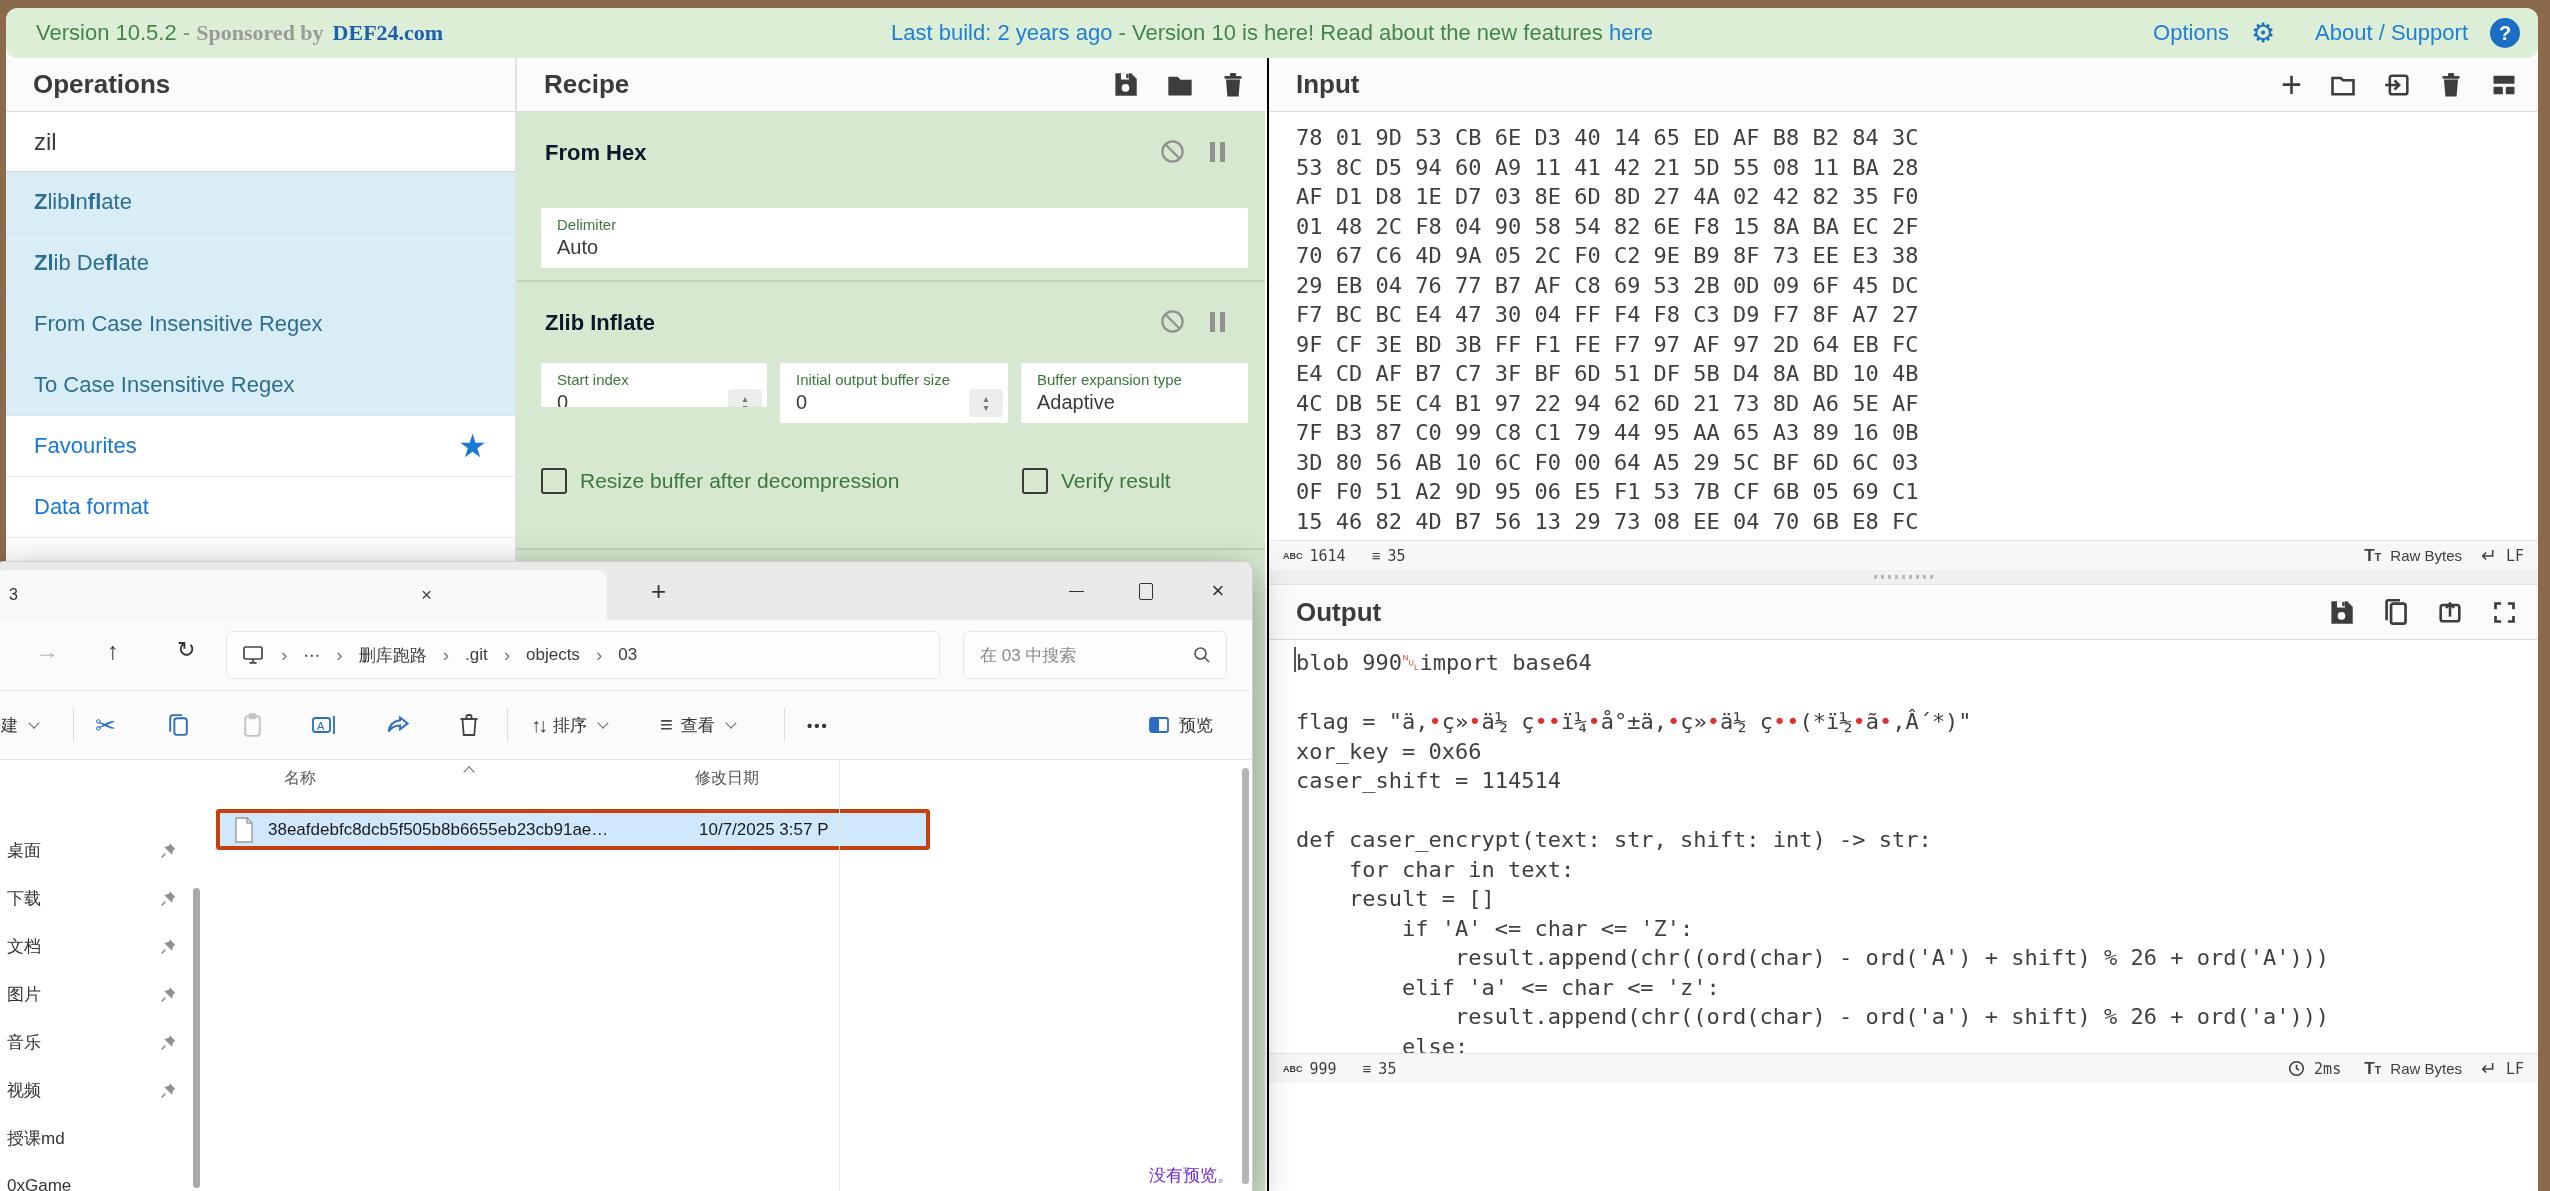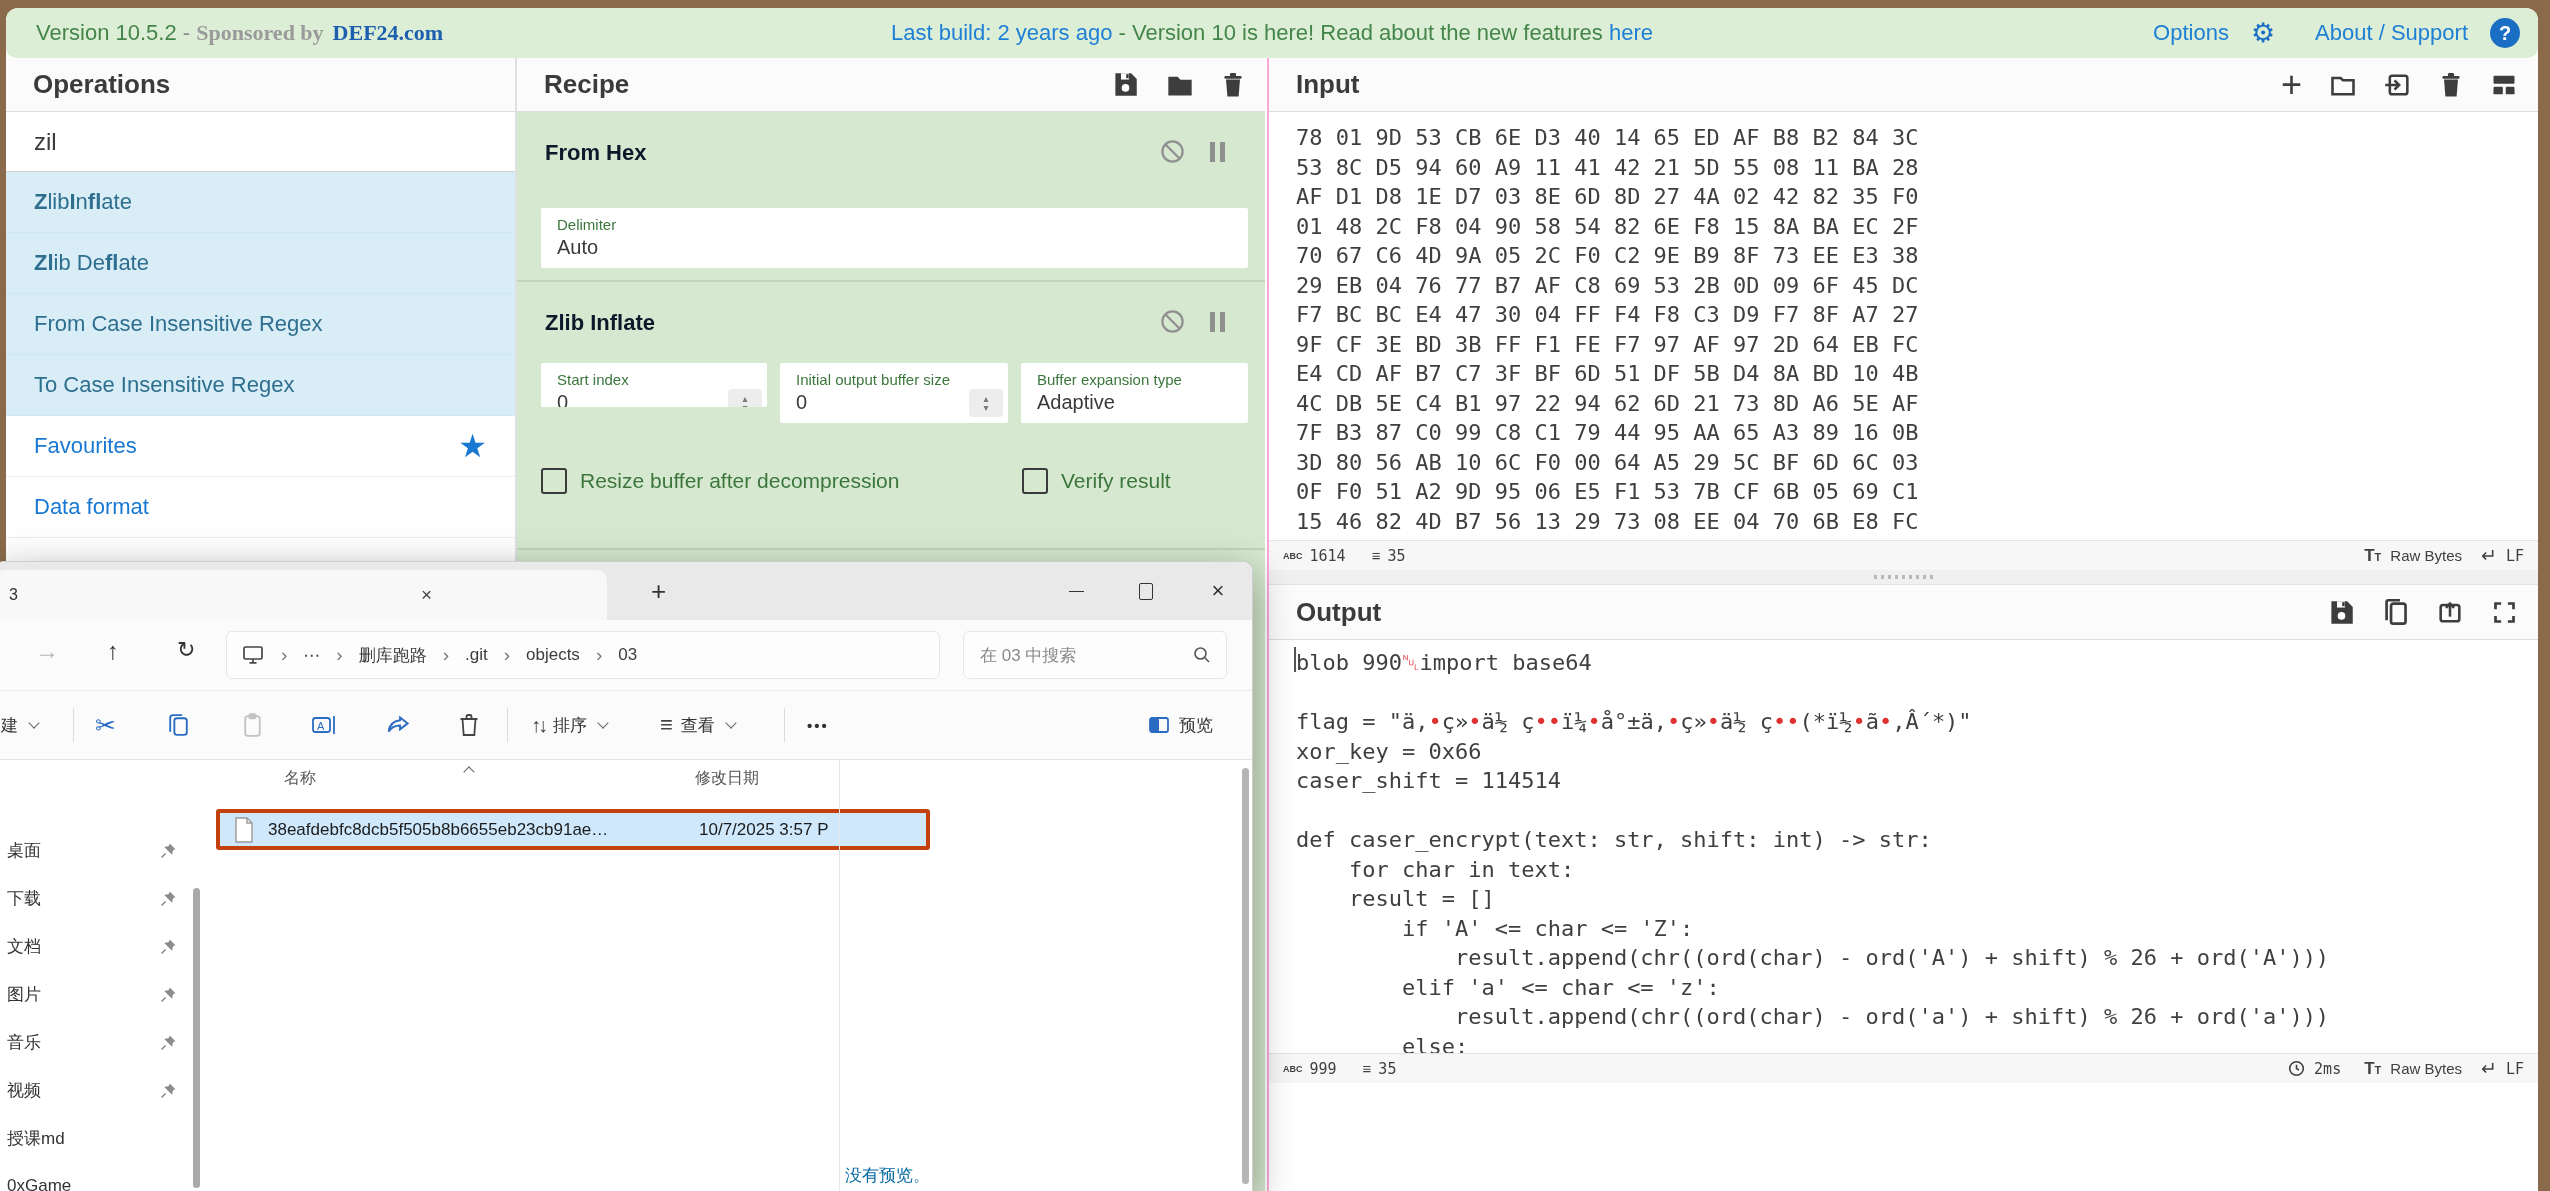"Input" #io { border-left: 2px solid #f9a8d4 -> 2px solid #000000 }
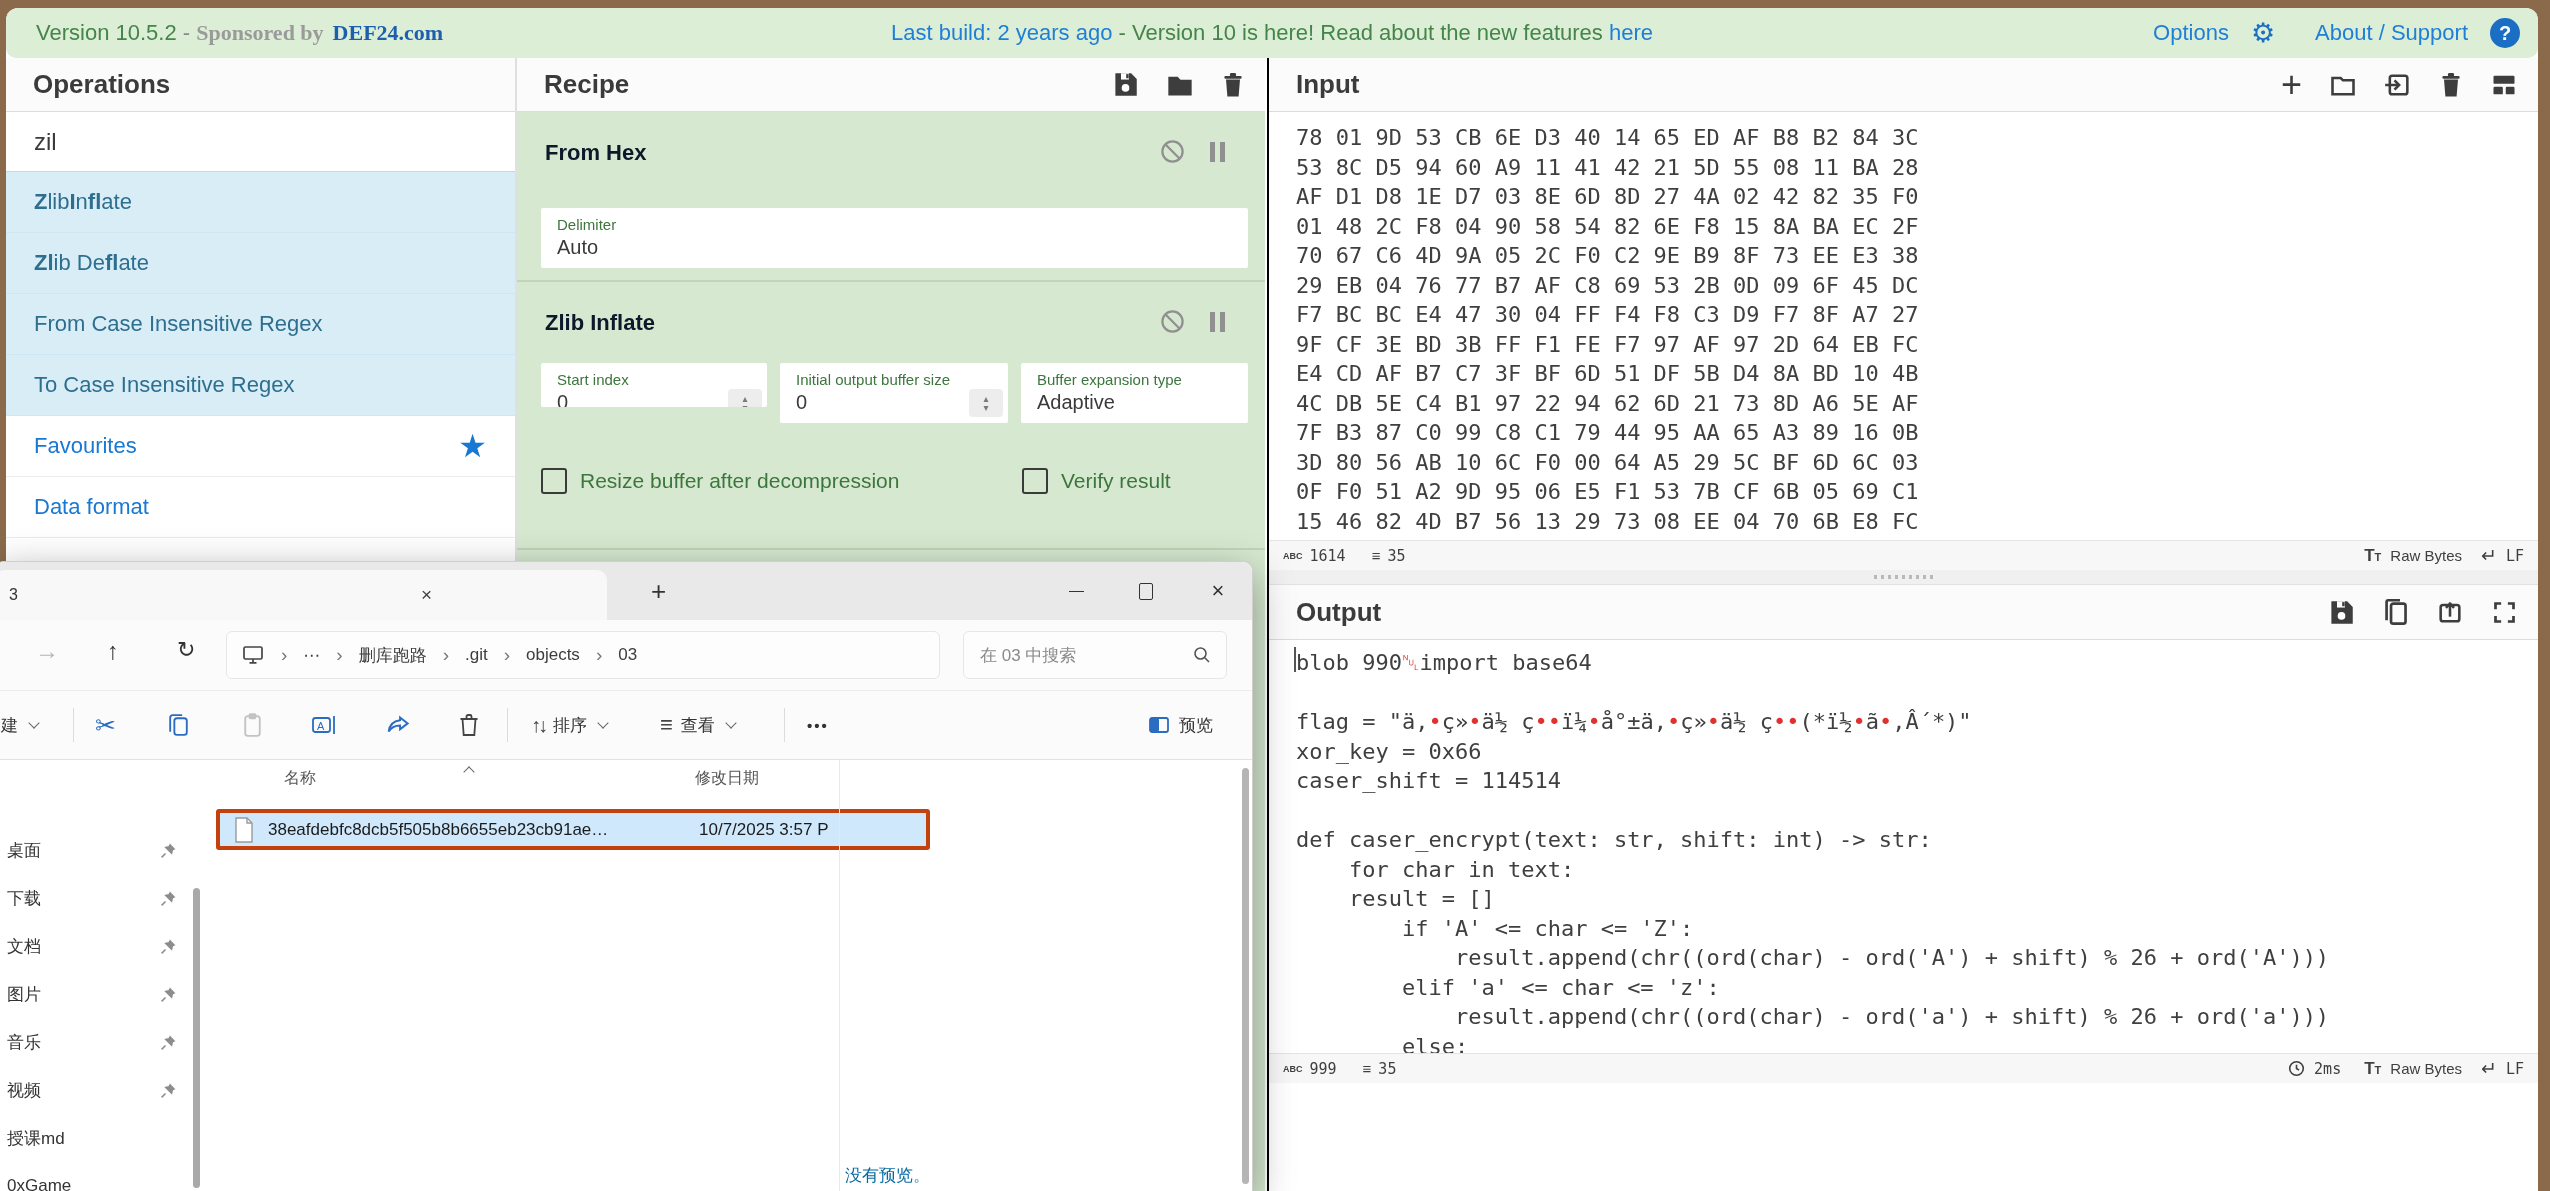"没有预览。" #no-preview { color: #0369a1 -> #6d28d9; text-align: left -> right }
